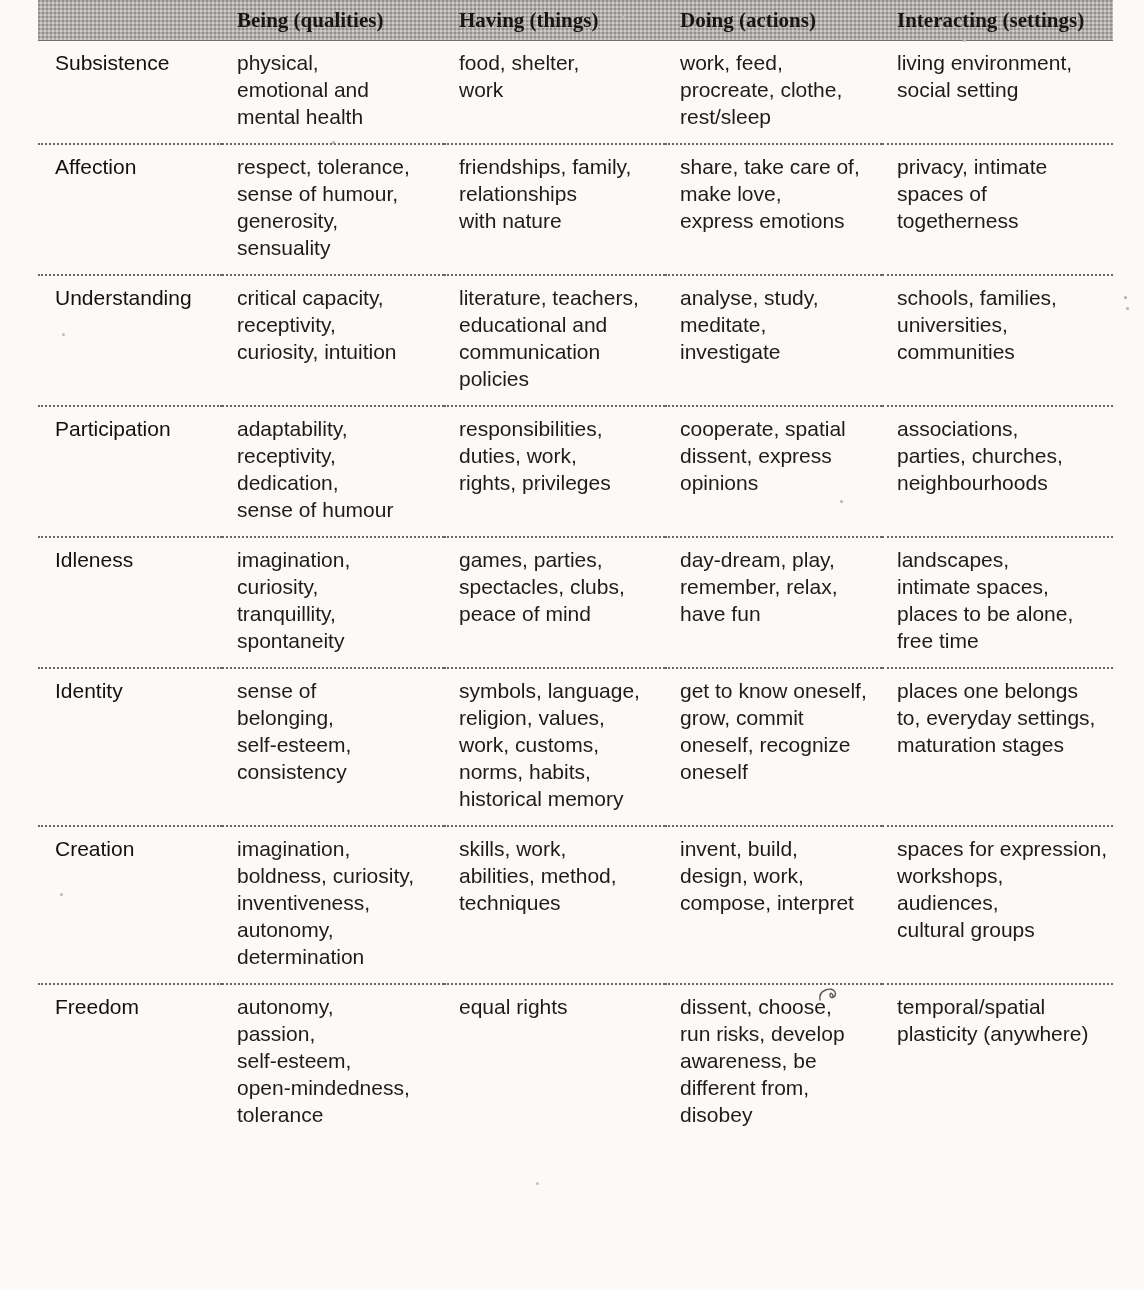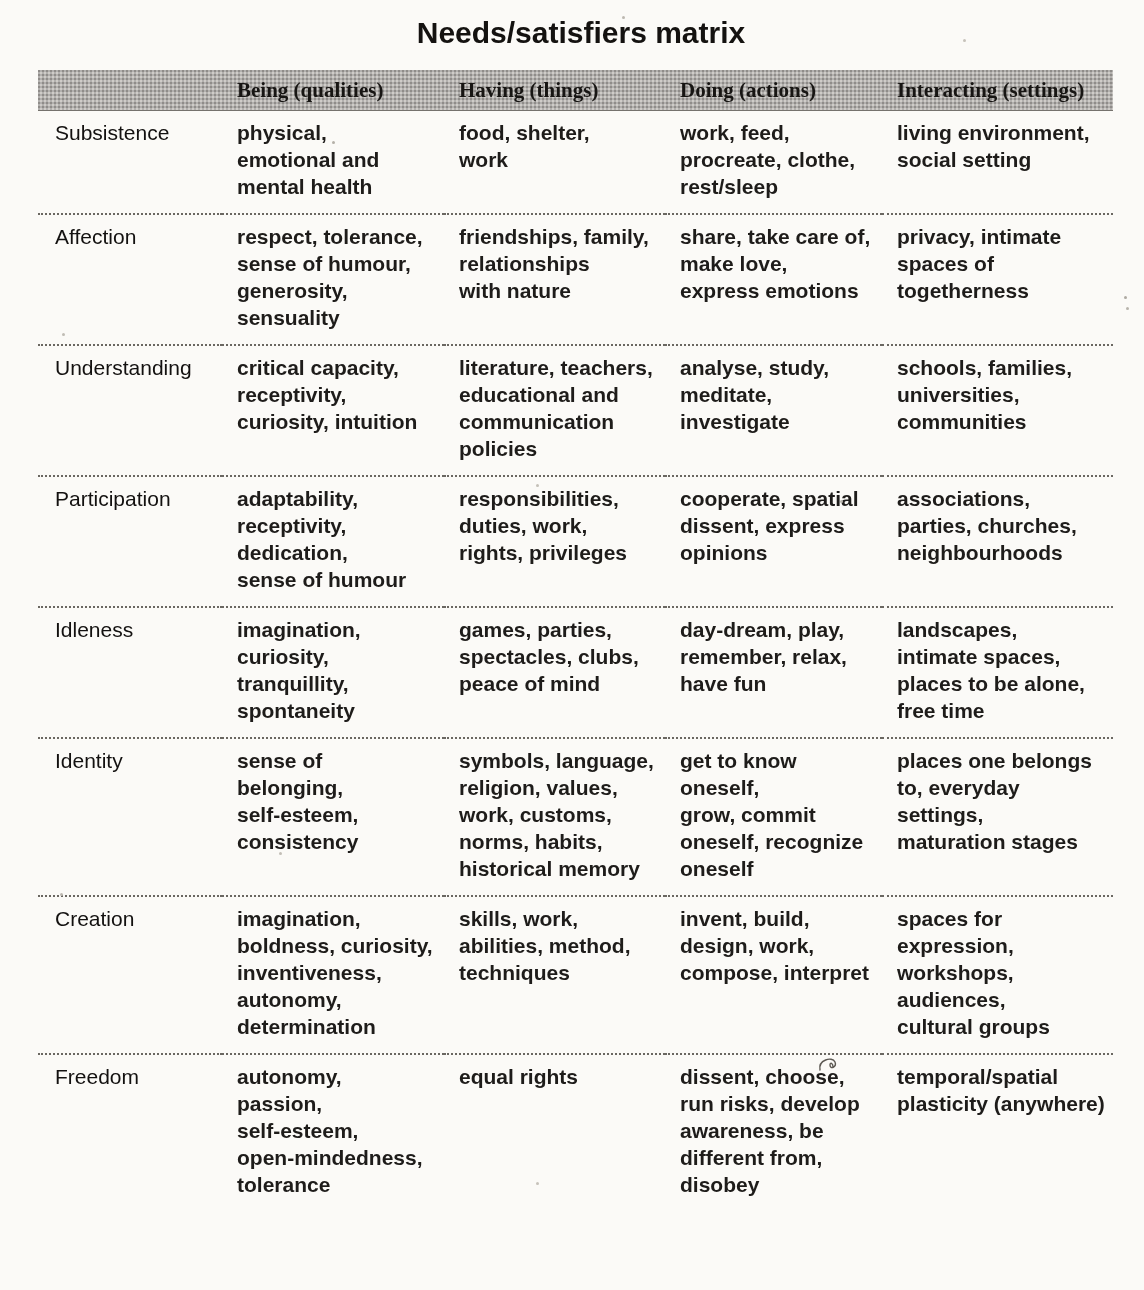"Needs/satisfiers matrix" h1.title { html: <h1>Needs/satisfiers matrix</h1> -> none }
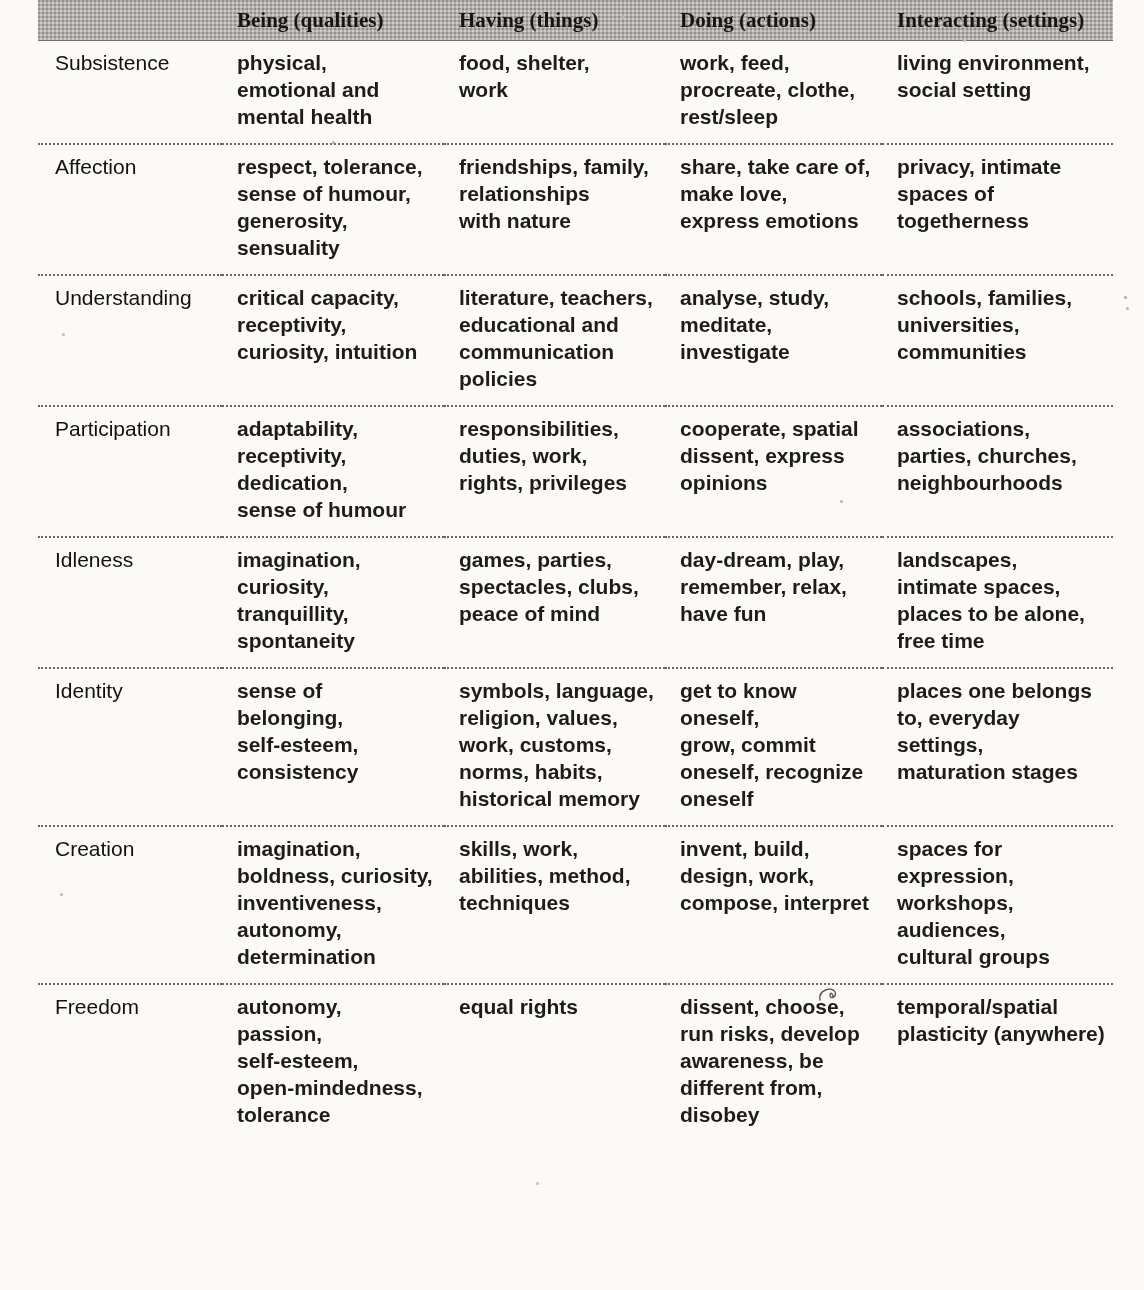"physical," tbody th, tbody td { font-weight: bold -> none }
